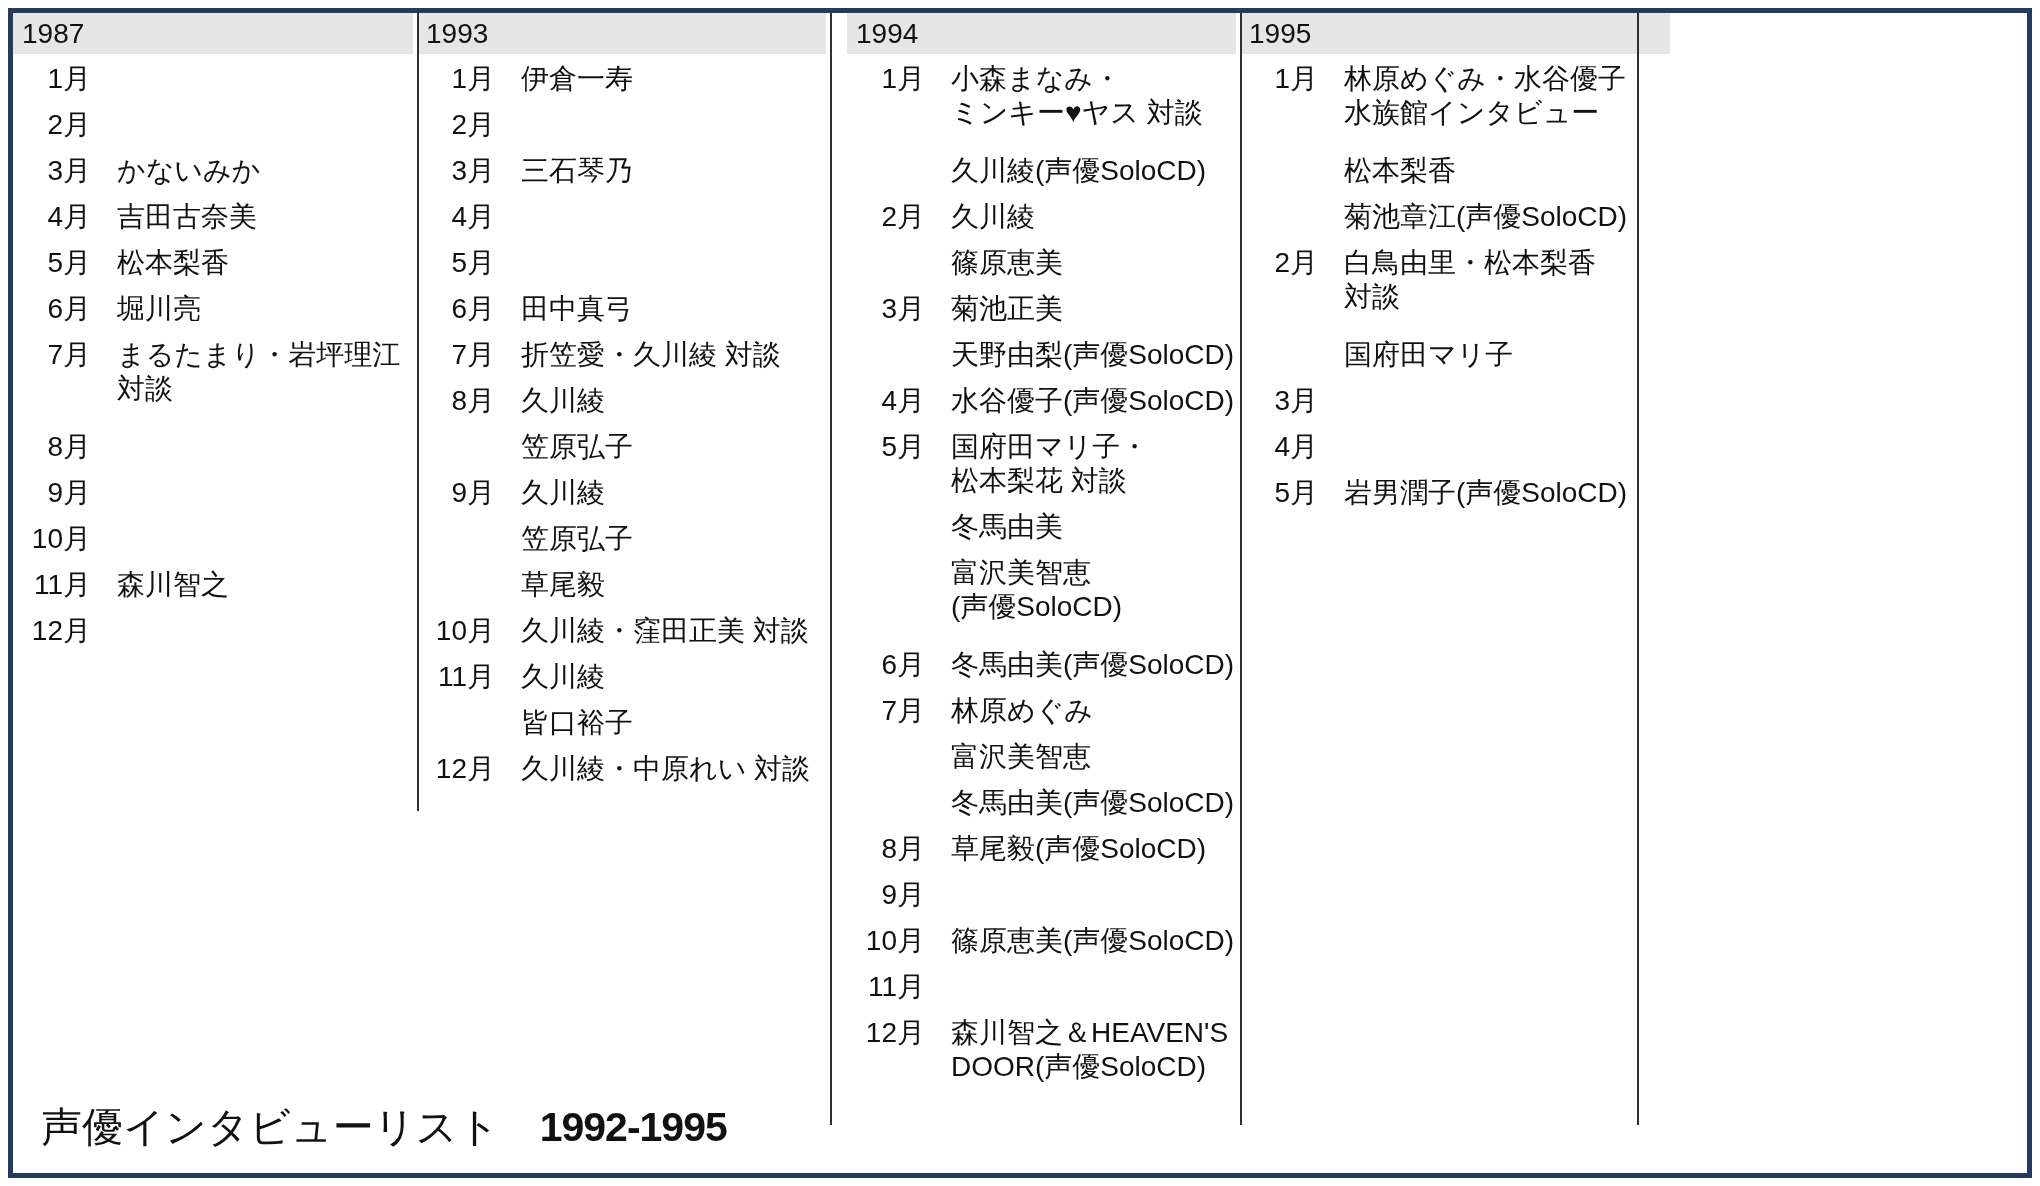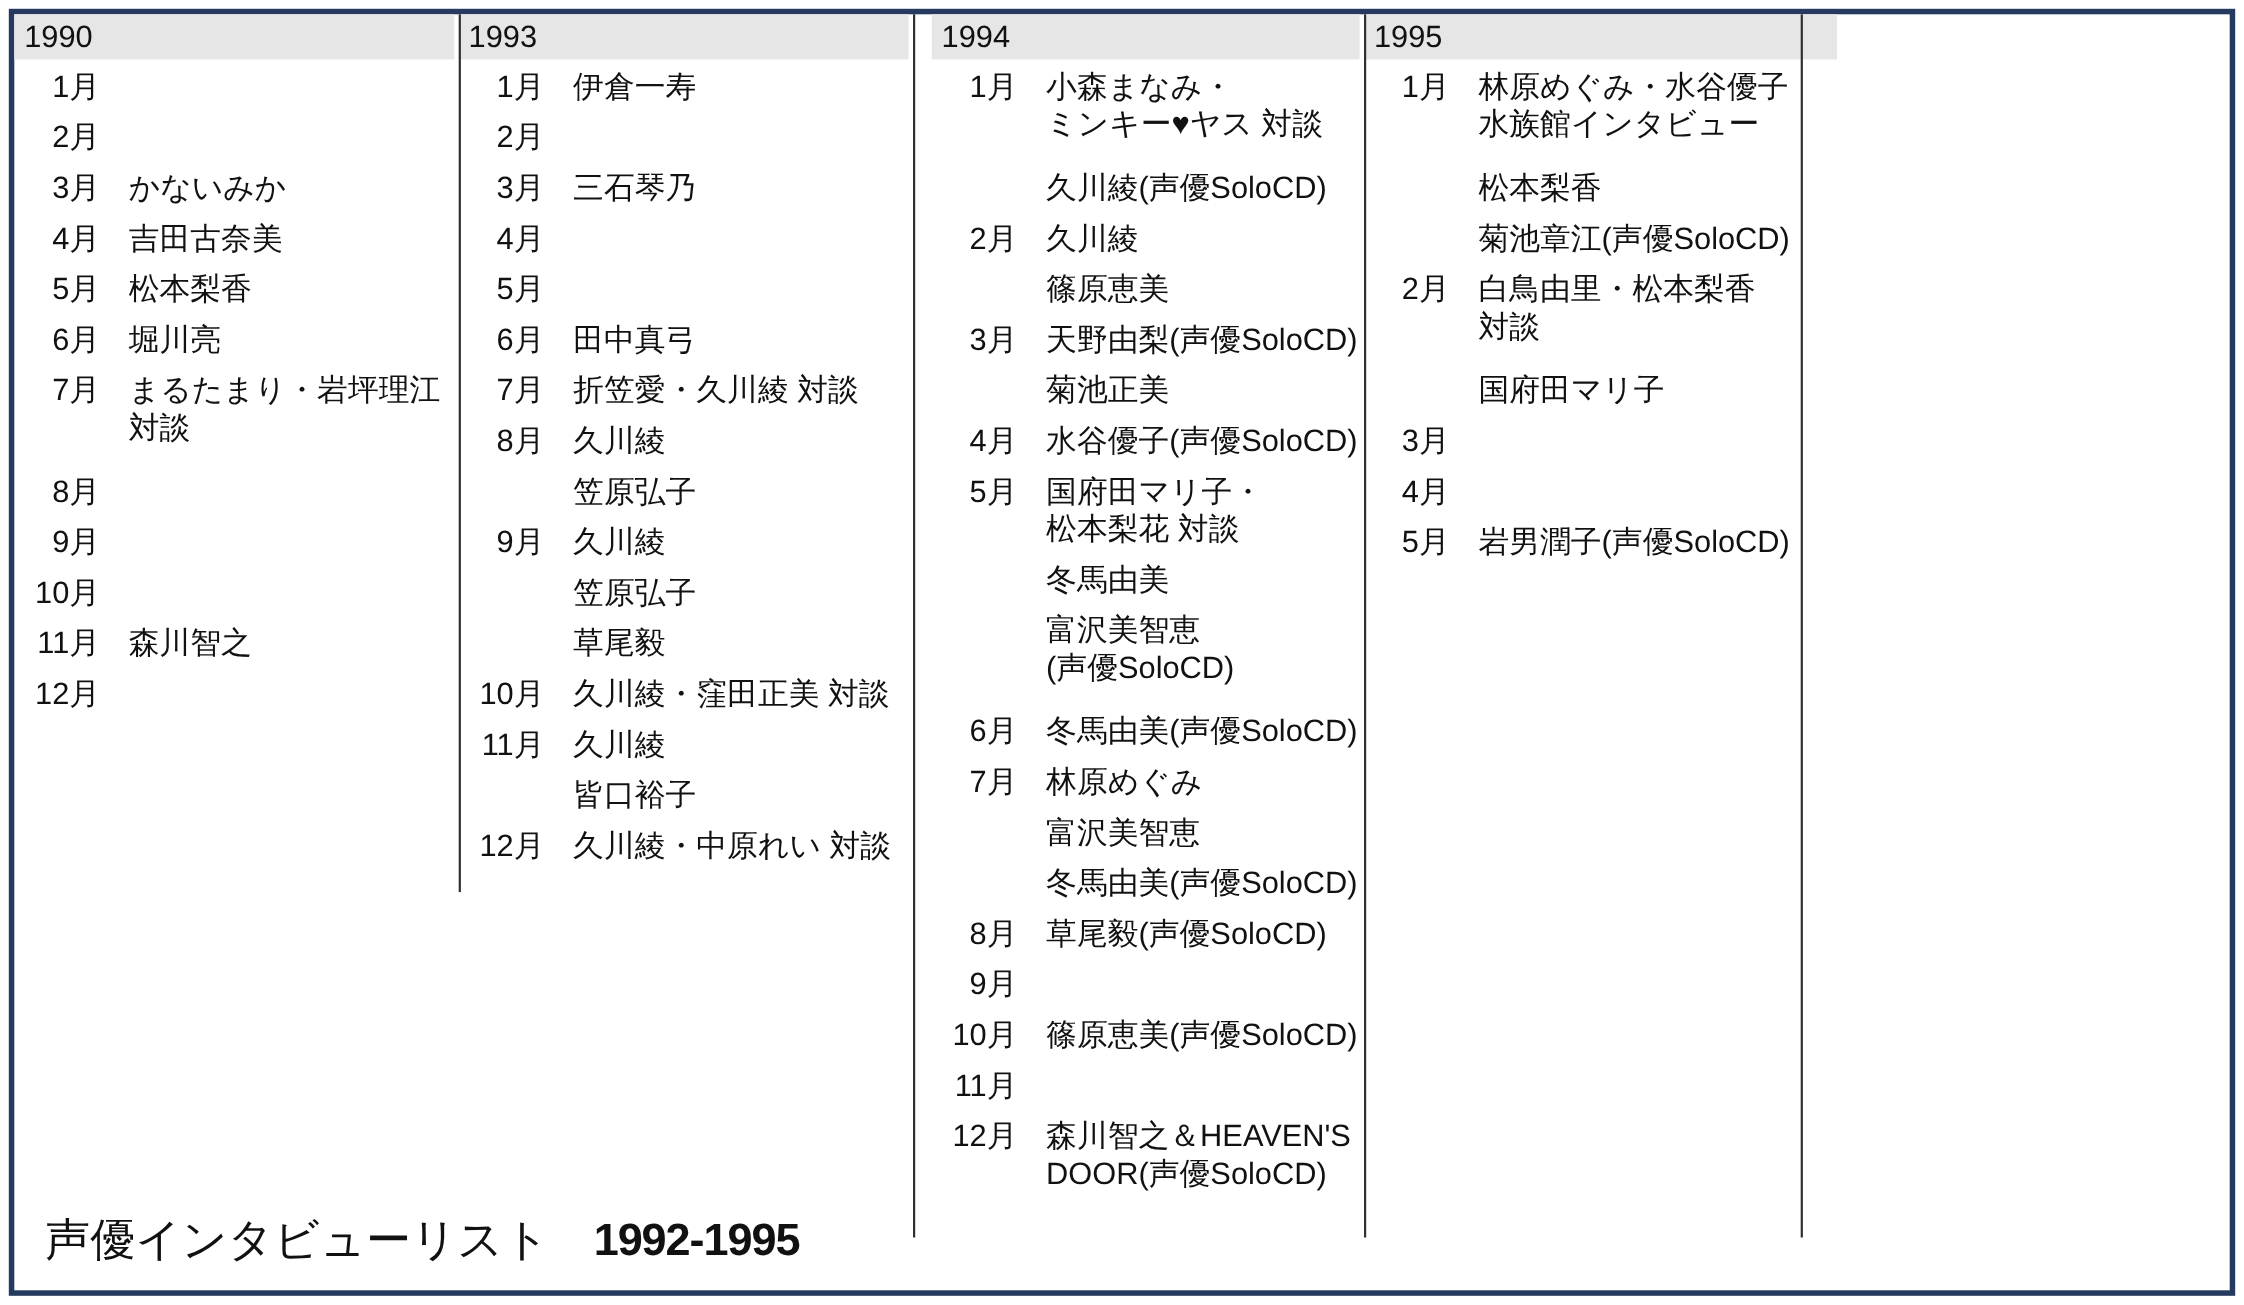"1990" div.col-header { text: 1990 -> 1987 }
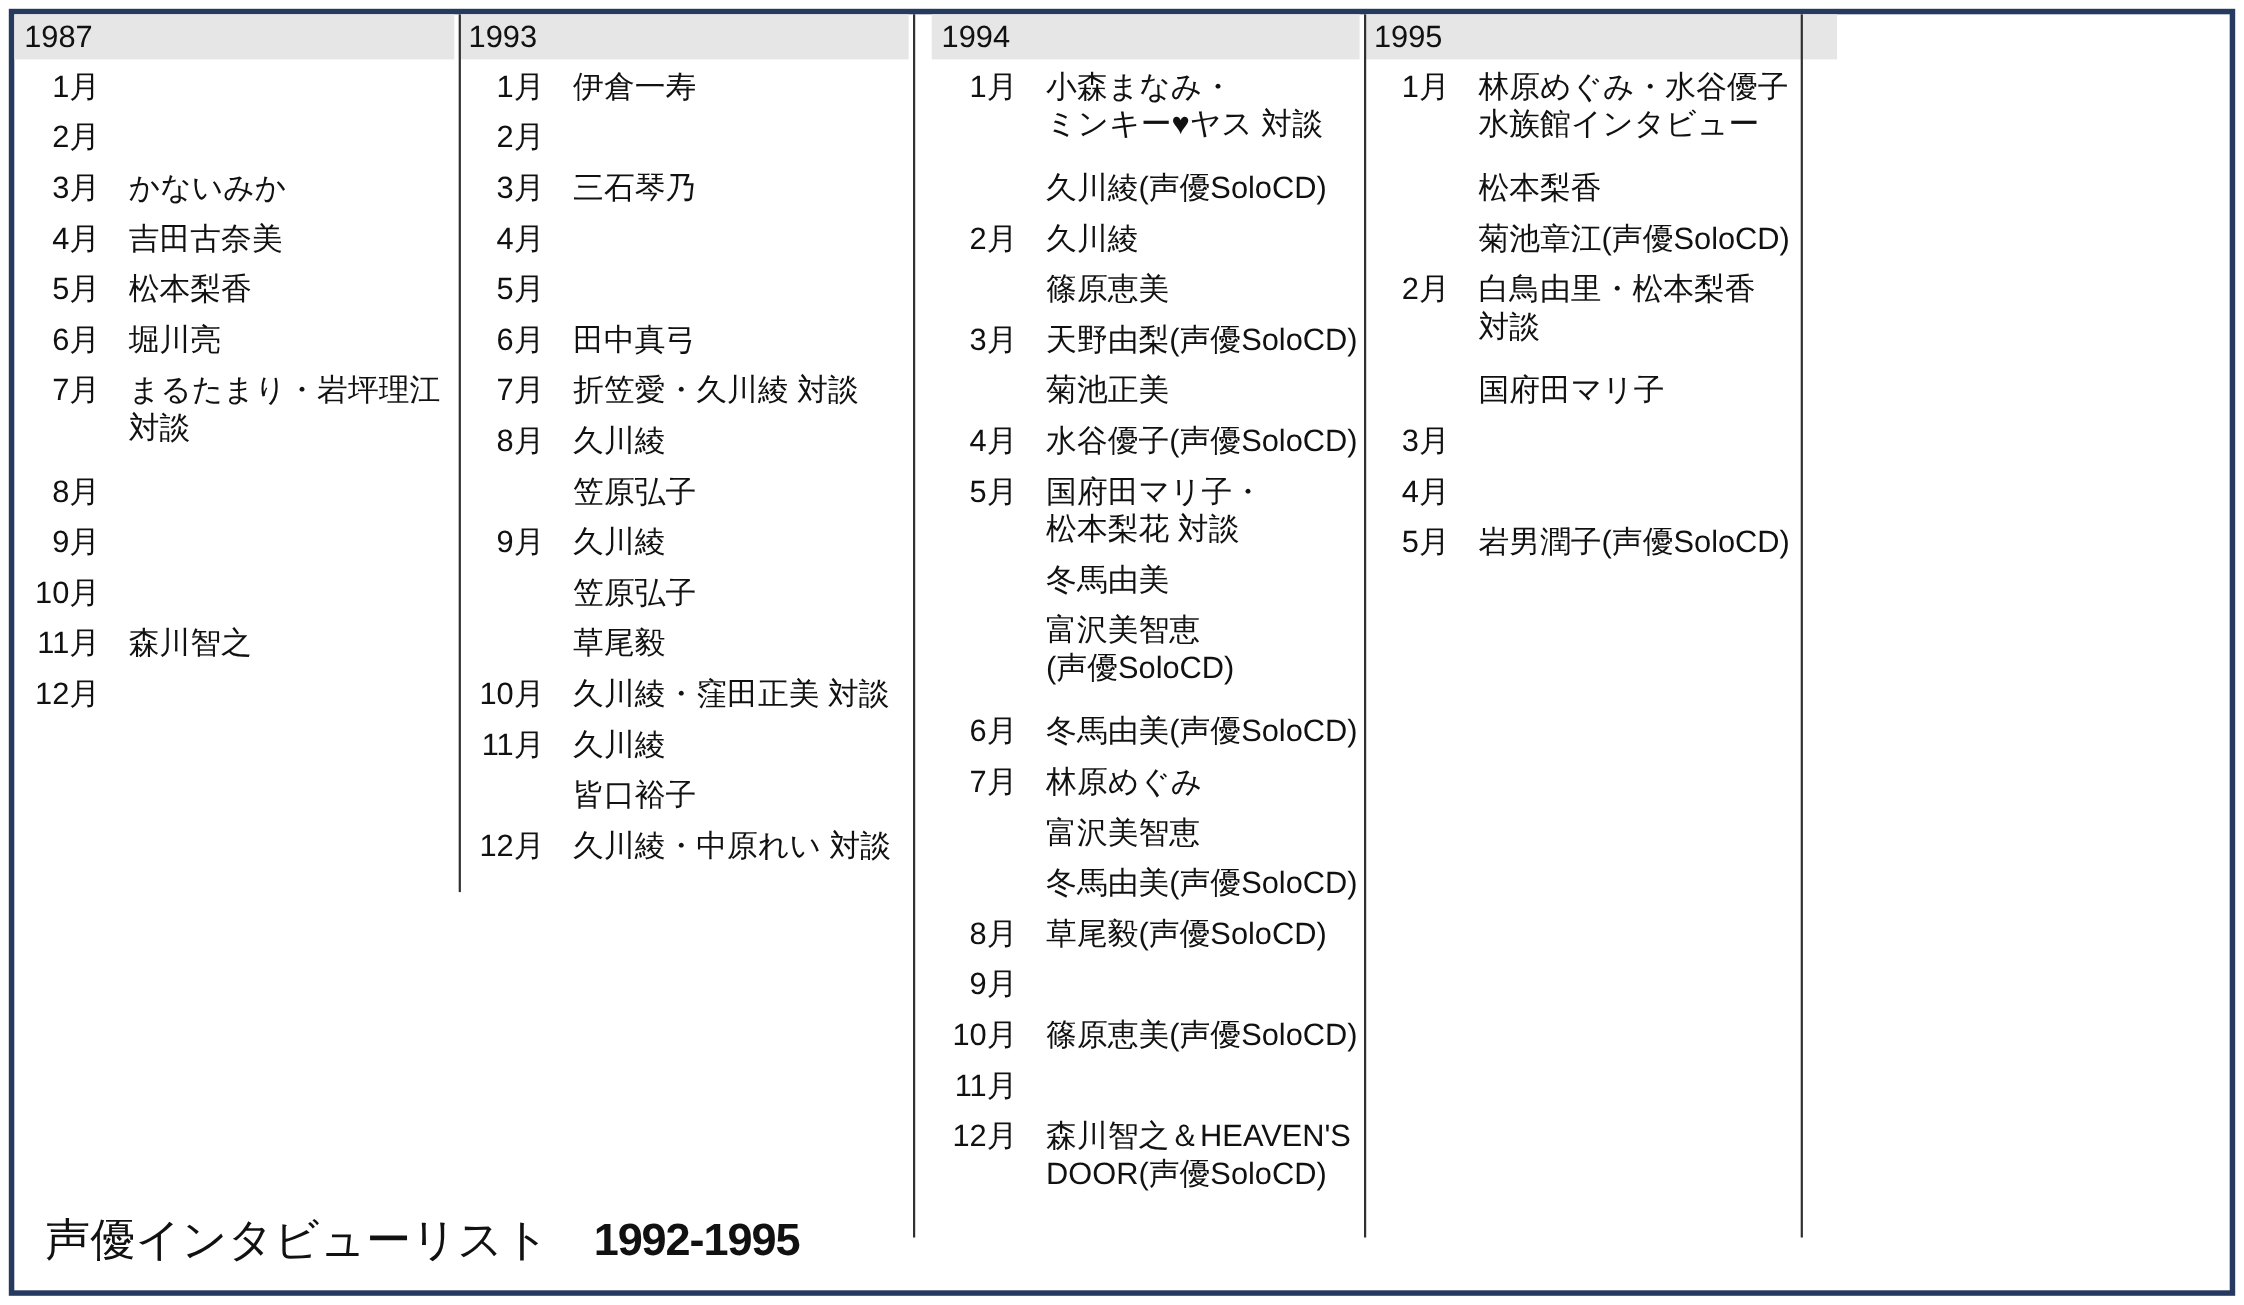"天野由梨(声優SoloCD)" div.item { order: before "菊池正美" -> after "菊池正美" }
